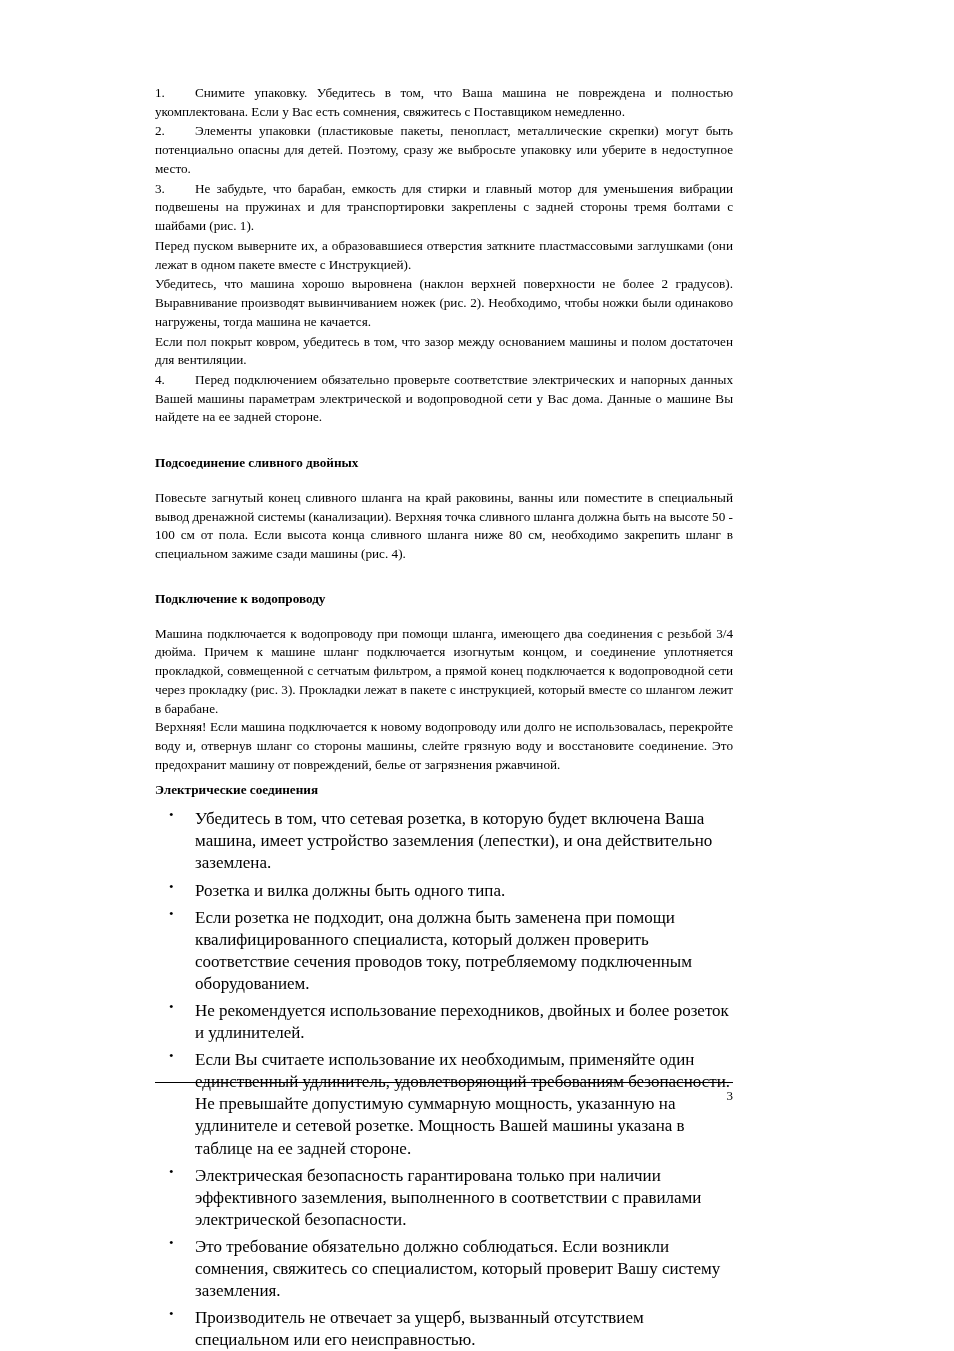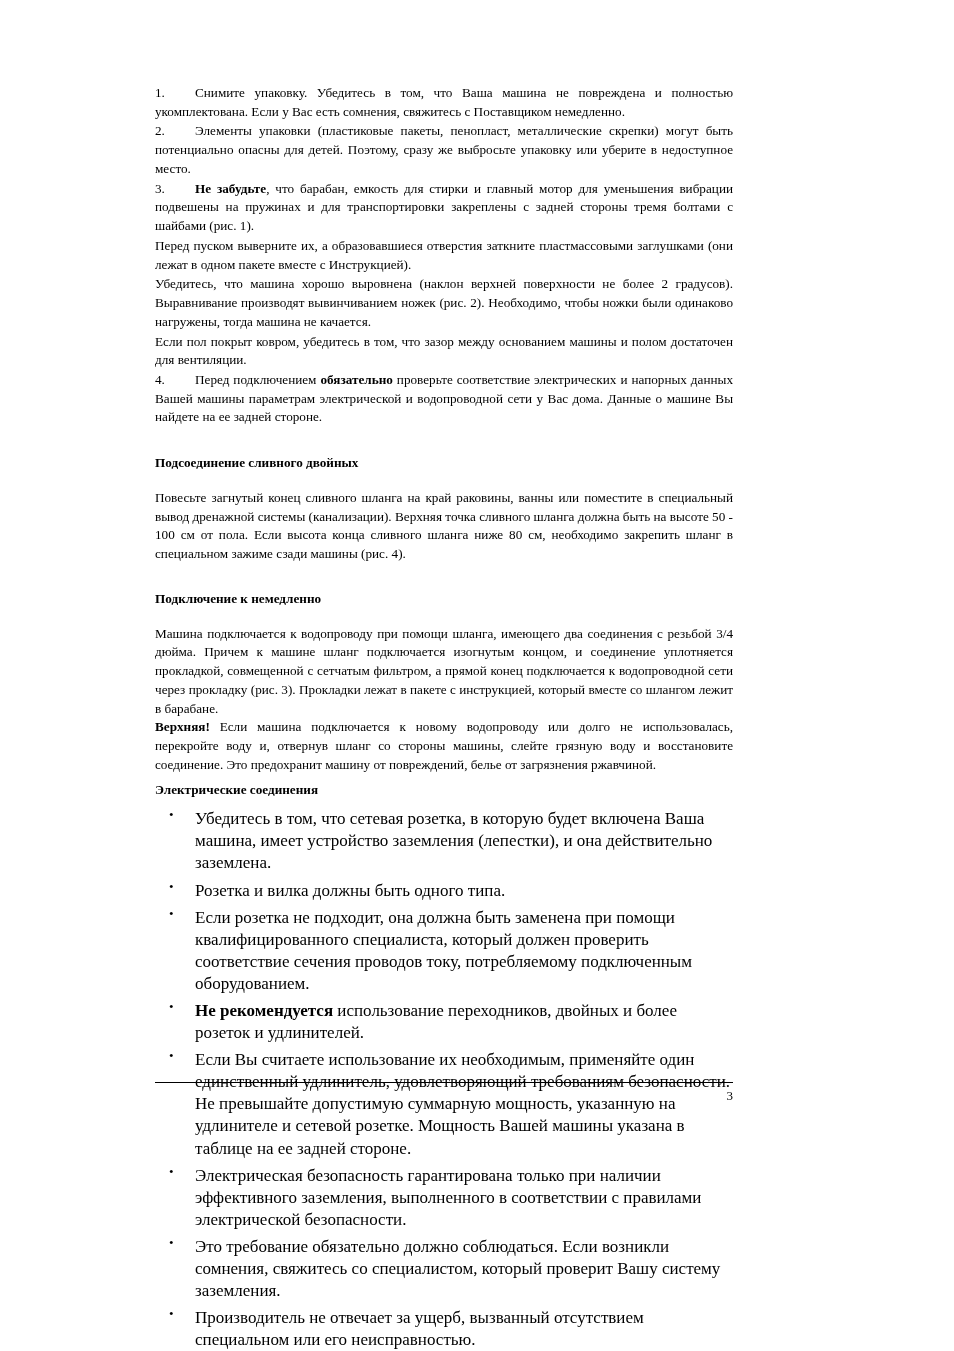"Не забудьте" b { font-weight: bold -> normal }
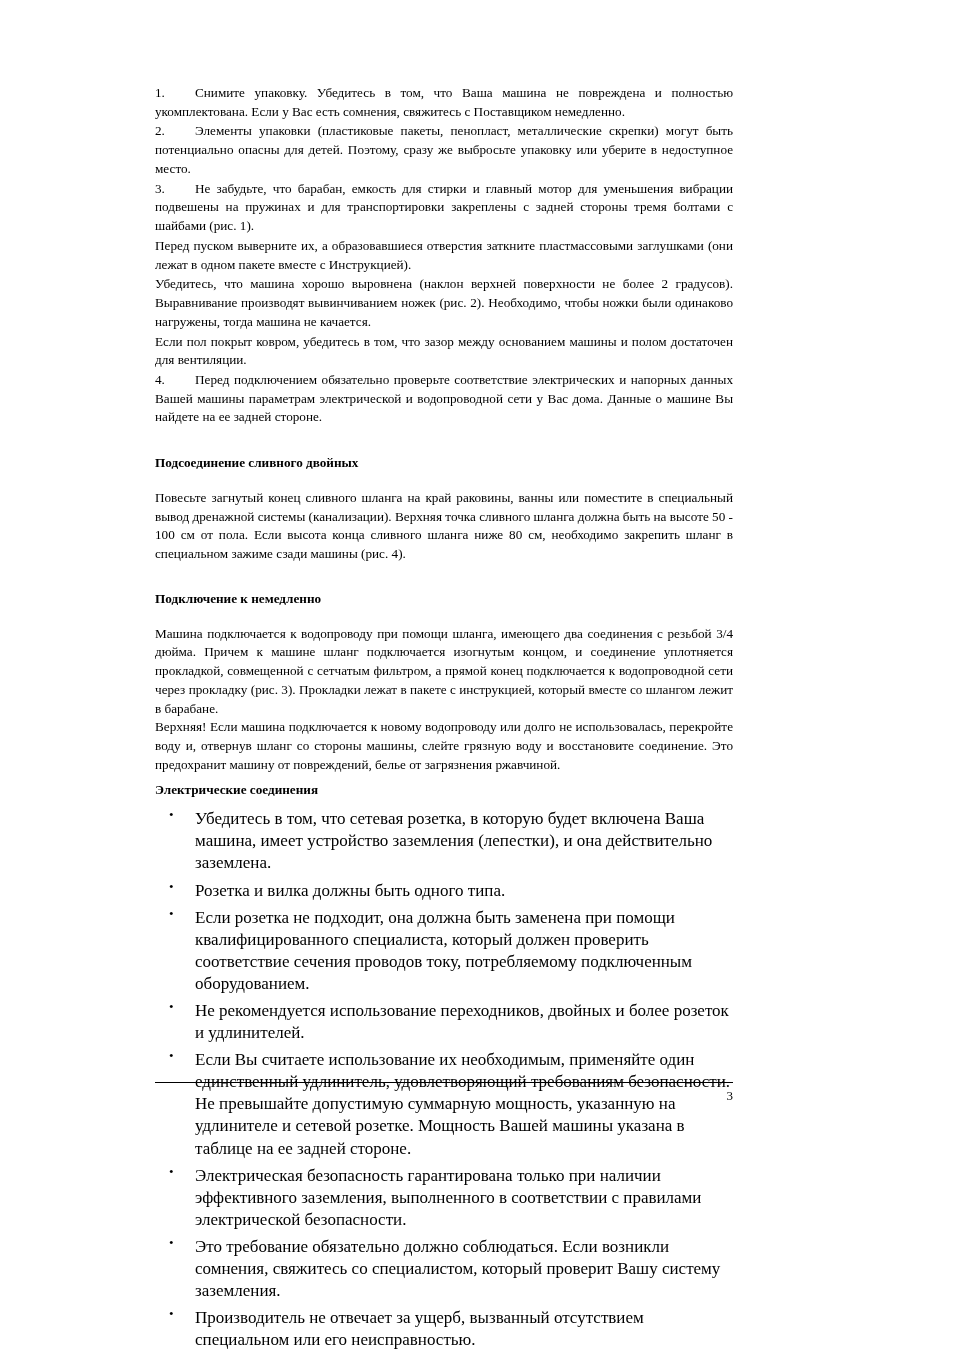"Подключение к немедленно" h2 { text: немедленно -> водопроводу }
